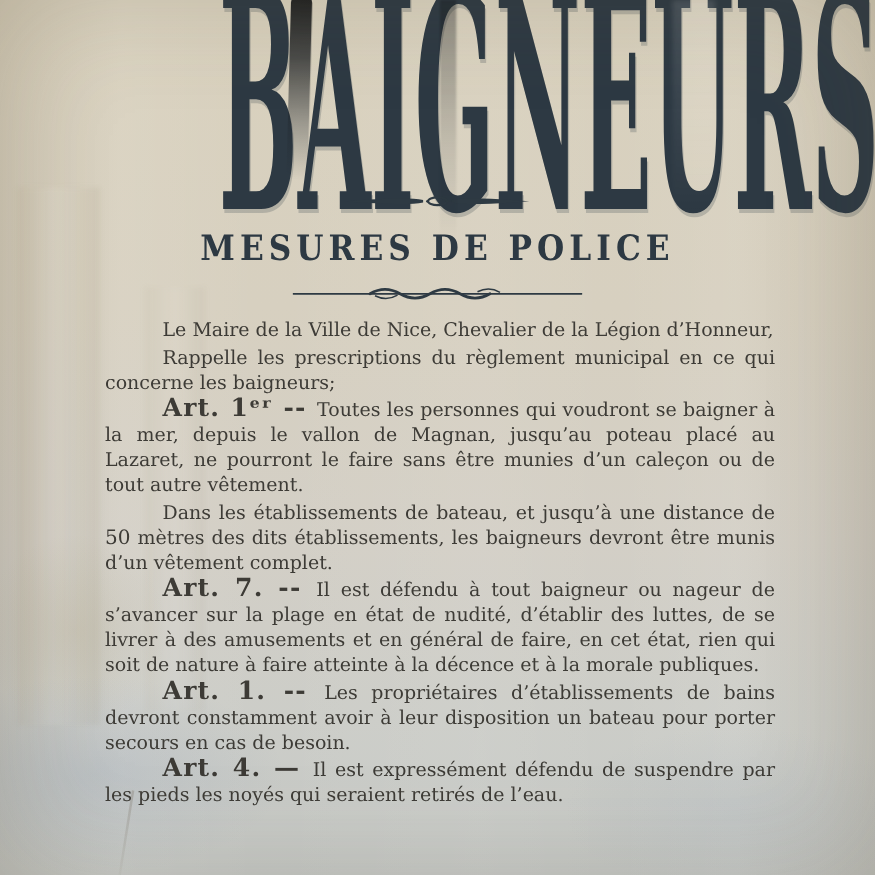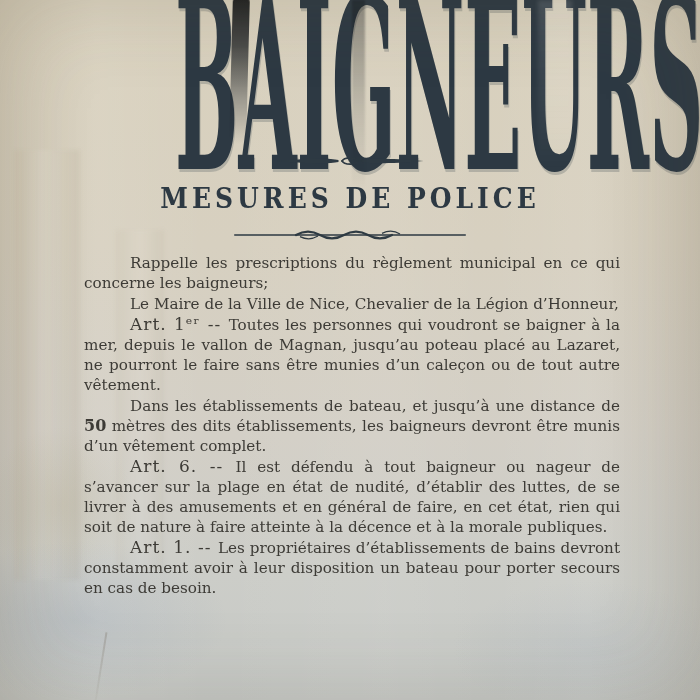"Rappelle les prescriptions du règlement" p { order: before "Le Maire de la Ville" -> after "Le Maire de la Ville" }
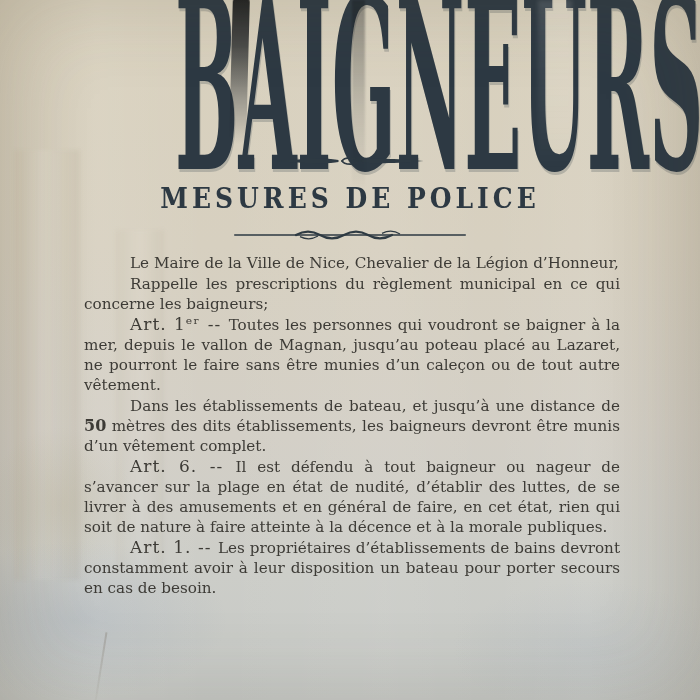"Art. 1ᵉʳ --" .art-label { font-size: 17px -> 20px; font-weight: normal -> bold }
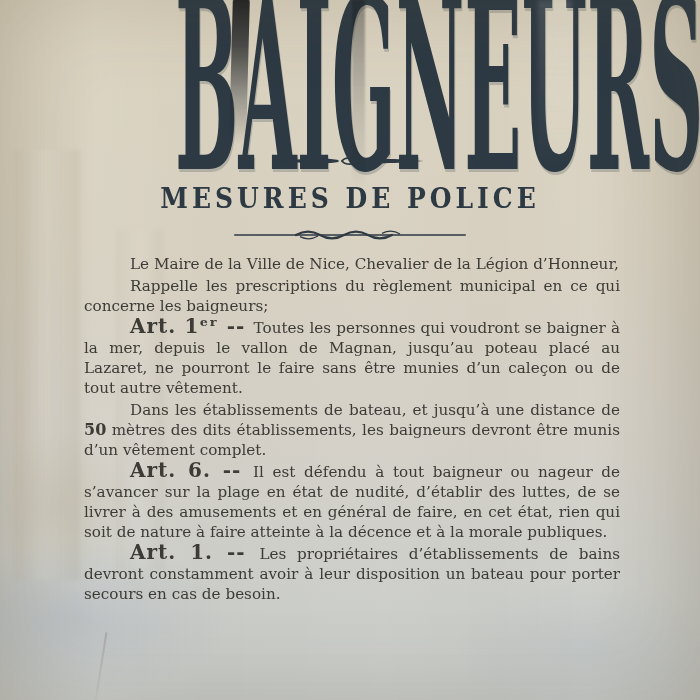"50" .bold-num { font-weight: bold -> normal }
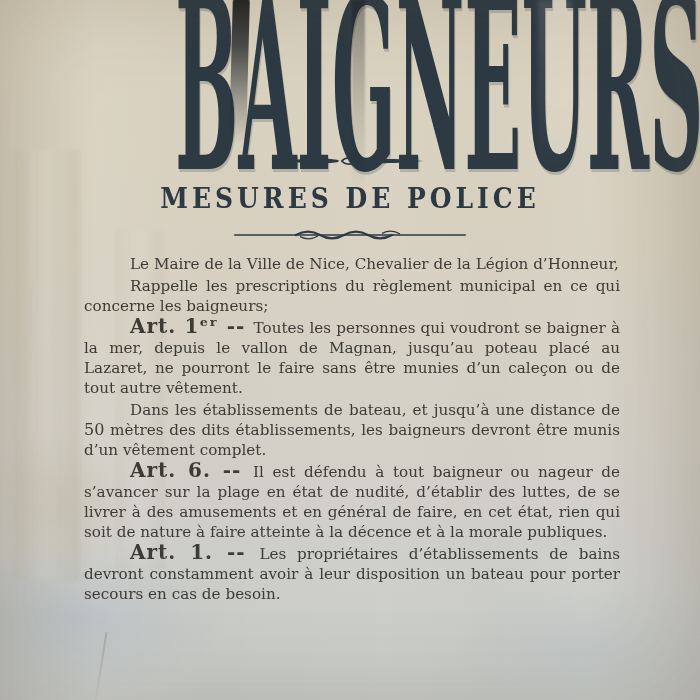"Art. 6. --" span.art-label { text: 6 -> 7 }
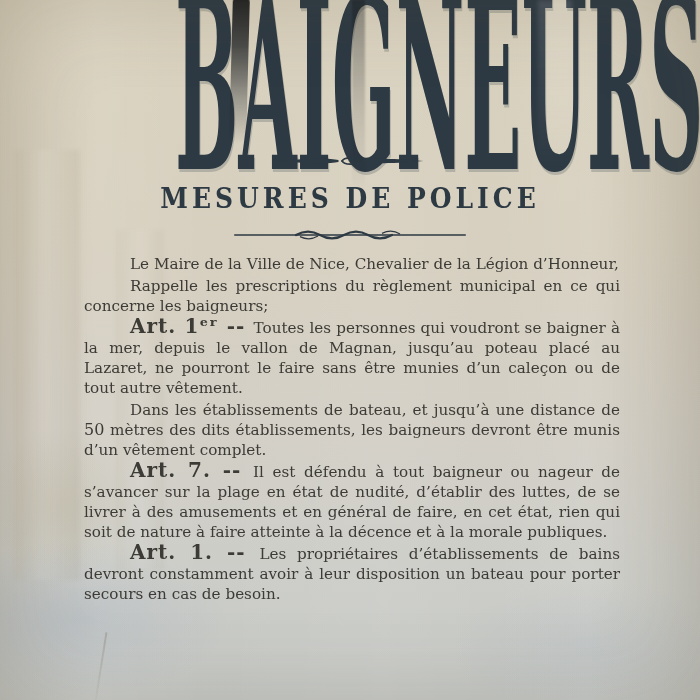"Art. 4. — Il est" p { html: none -> <p><span>Art. 4. — </span><span>Il est expressément défendu de suspendre par les pieds les noyés qui seraient retirés de l’eau.</span><span></span><span></span></p> }
